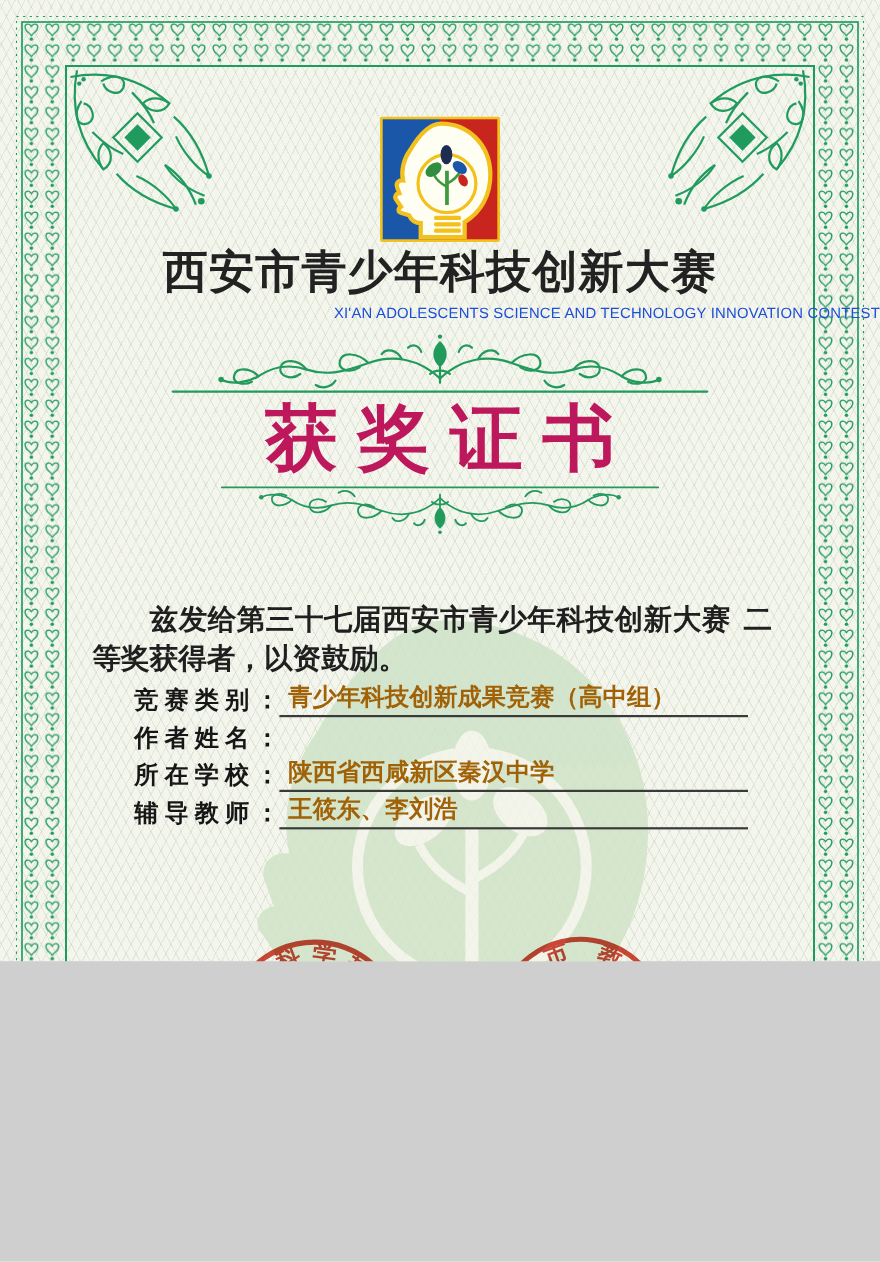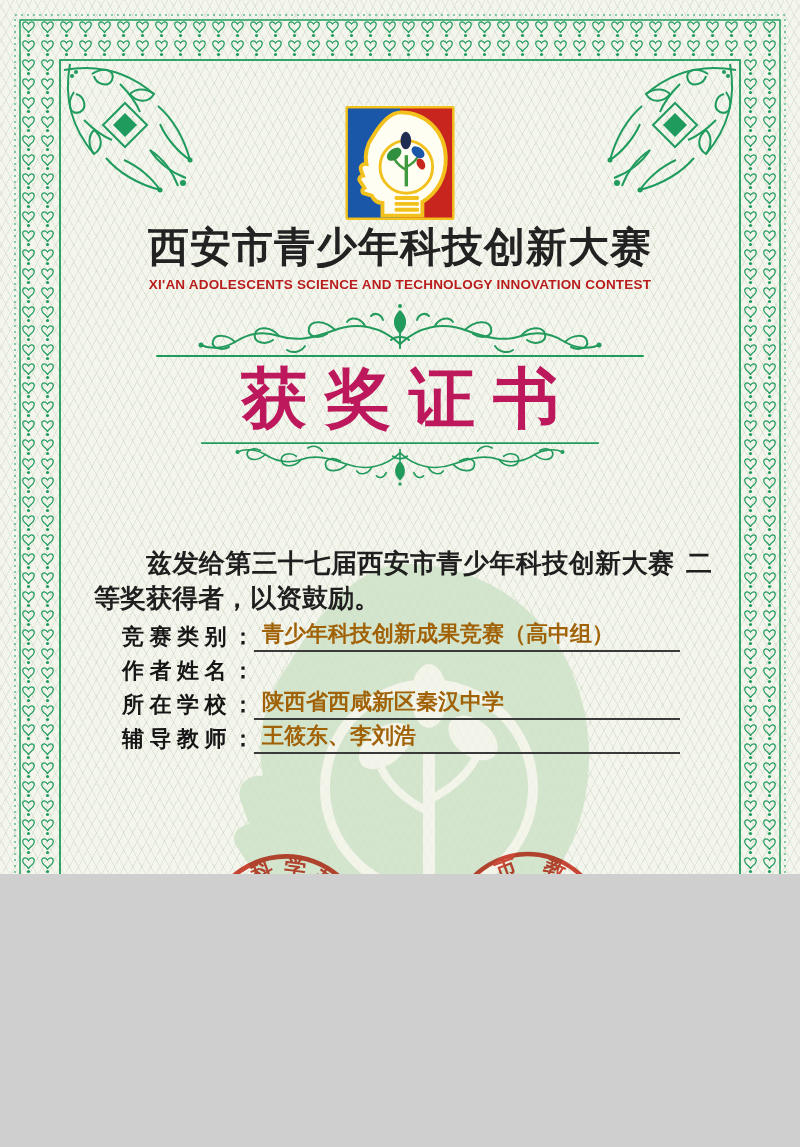"XI'AN ADOLESCENTS SCIENCE AND TECHNOLOGY" .title-en { color: #b91c1c -> #1d4ed8; font-weight: 700 -> 400; text-align: center -> right }
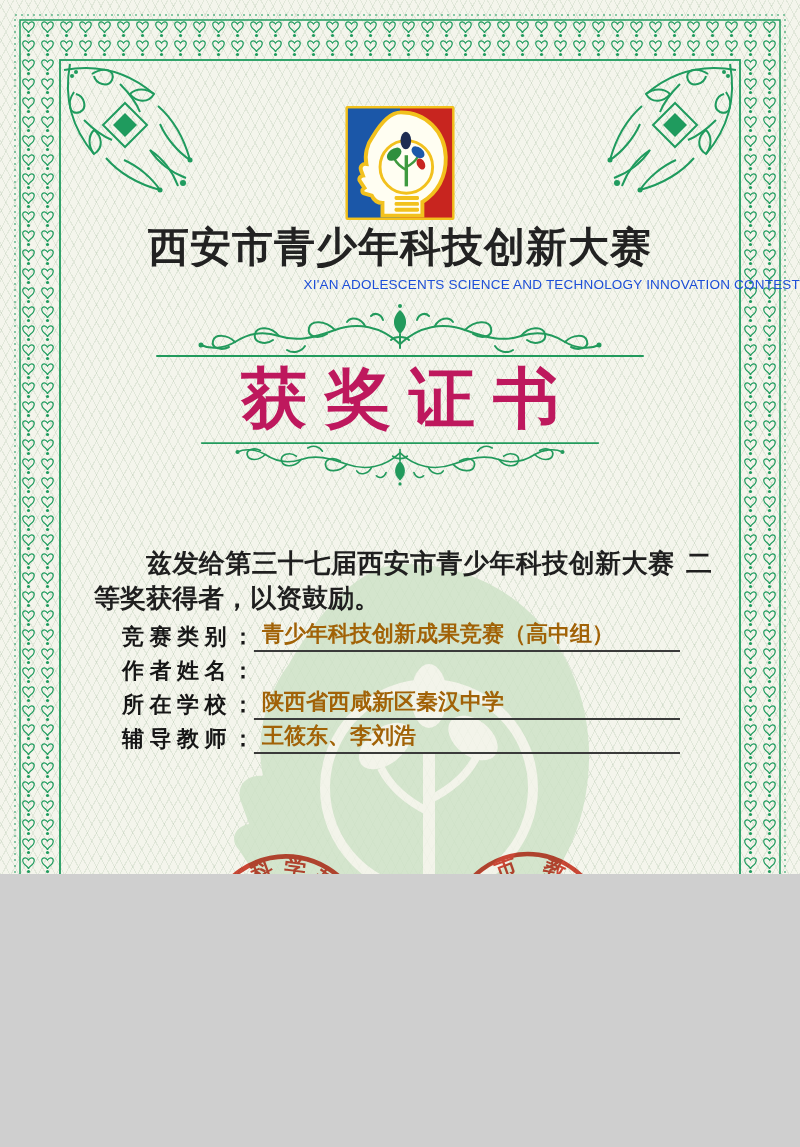"兹发给第三十七届西安市青少年科技创新大赛 二等奖获得者，以资鼓励。" .statement { left: 94px -> 84px }
